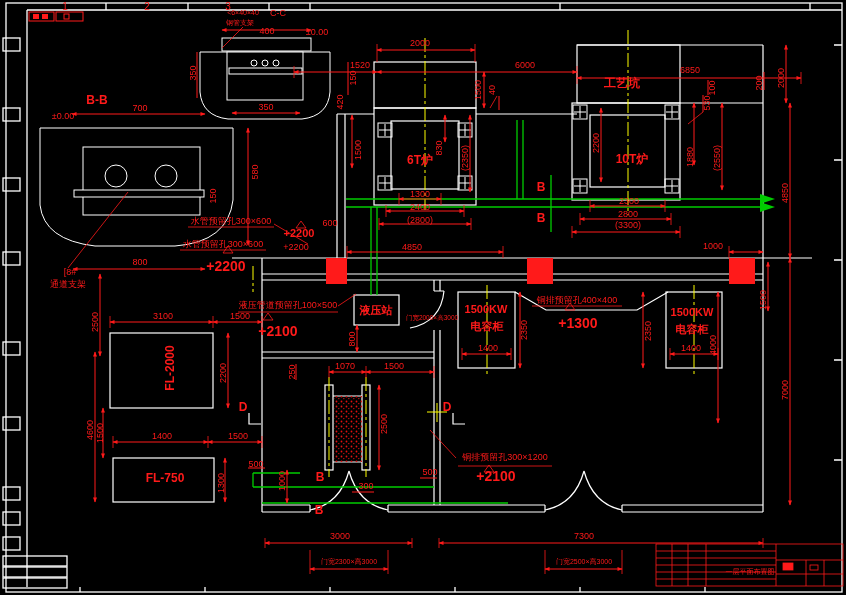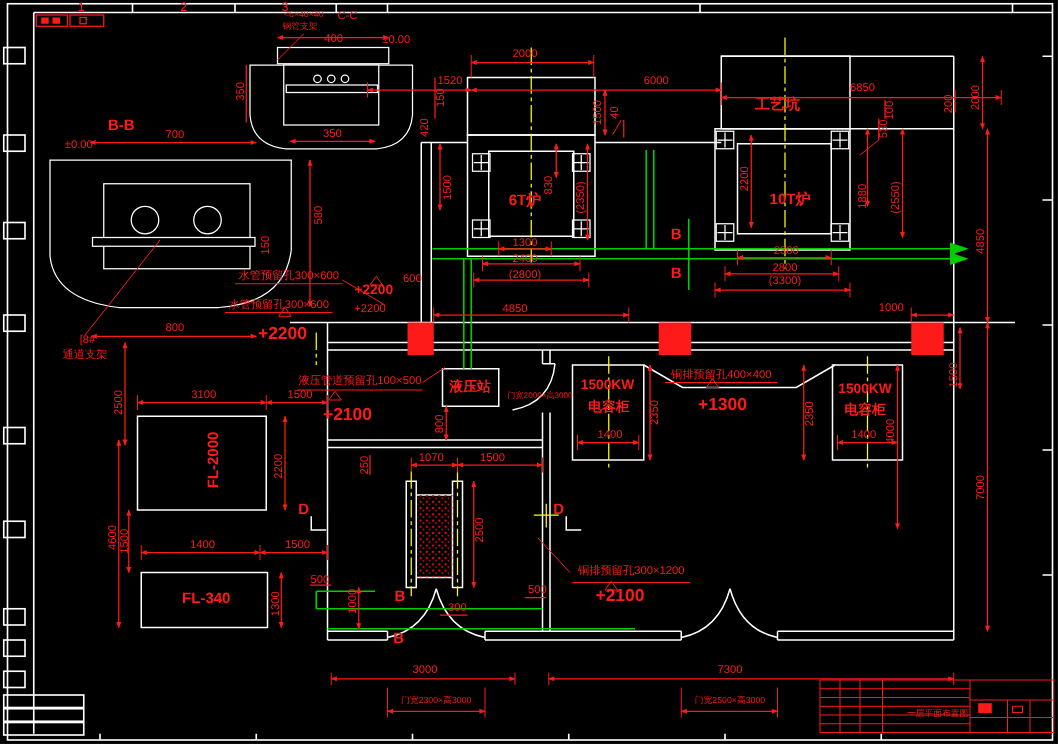"FL-340" span.lbl { text: FL-340 -> FL-750 }
